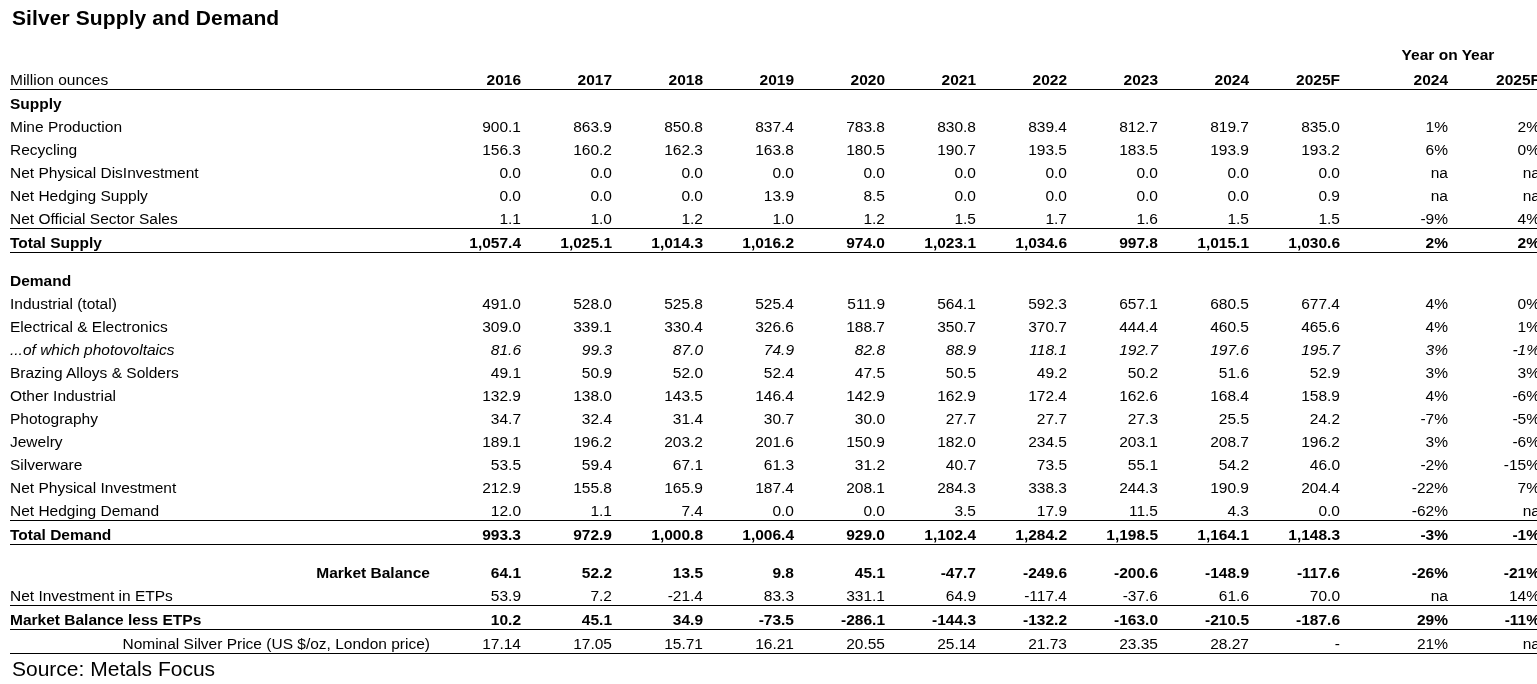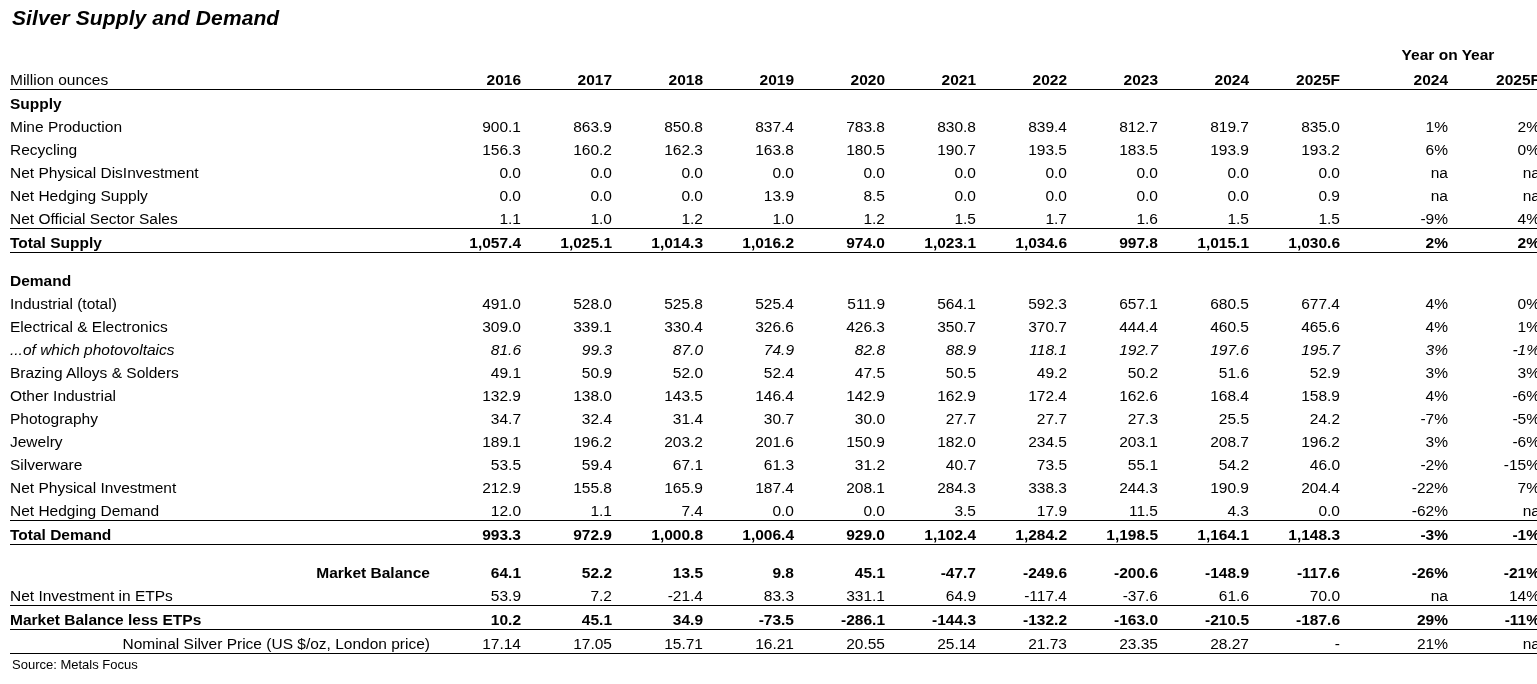"Silver Supply and Demand" .title { font-style: italic -> none }
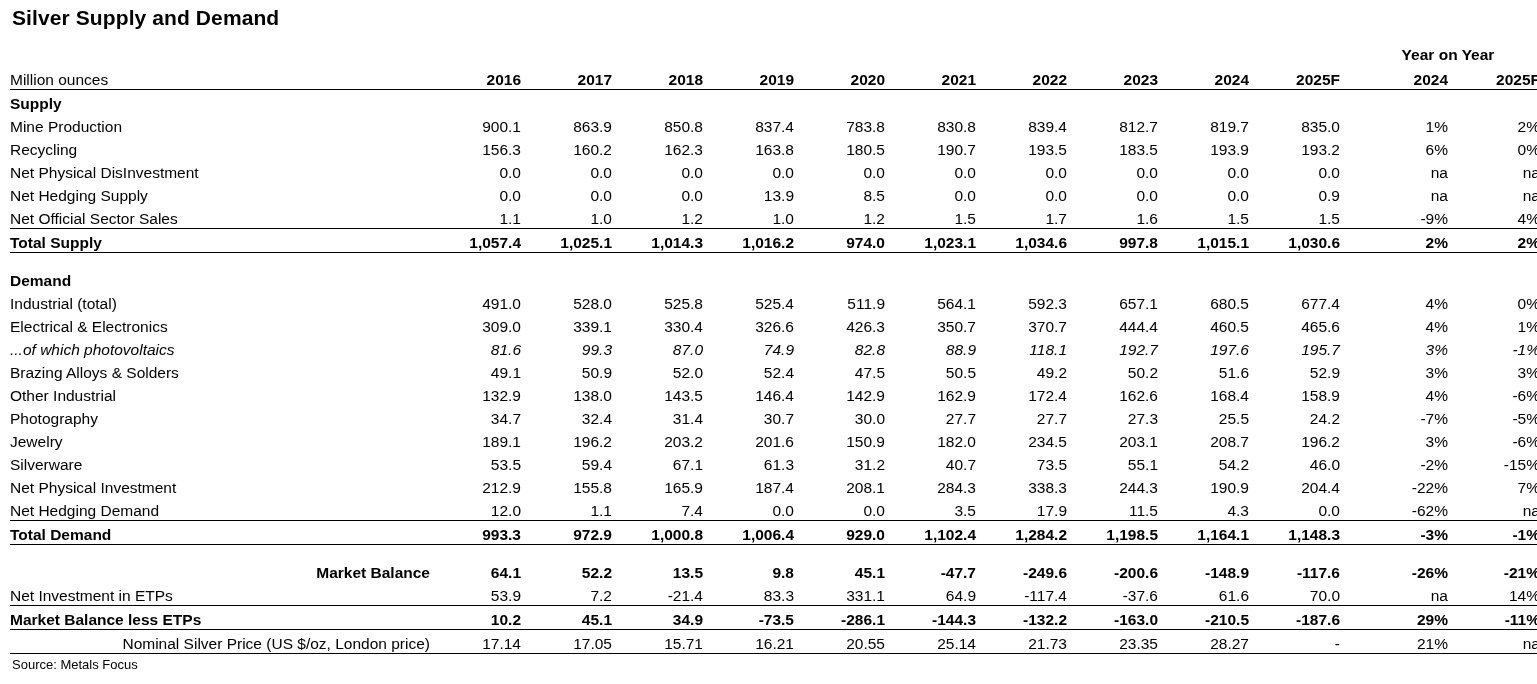"426.3" td.num { text: 426.3 -> 188.7 }
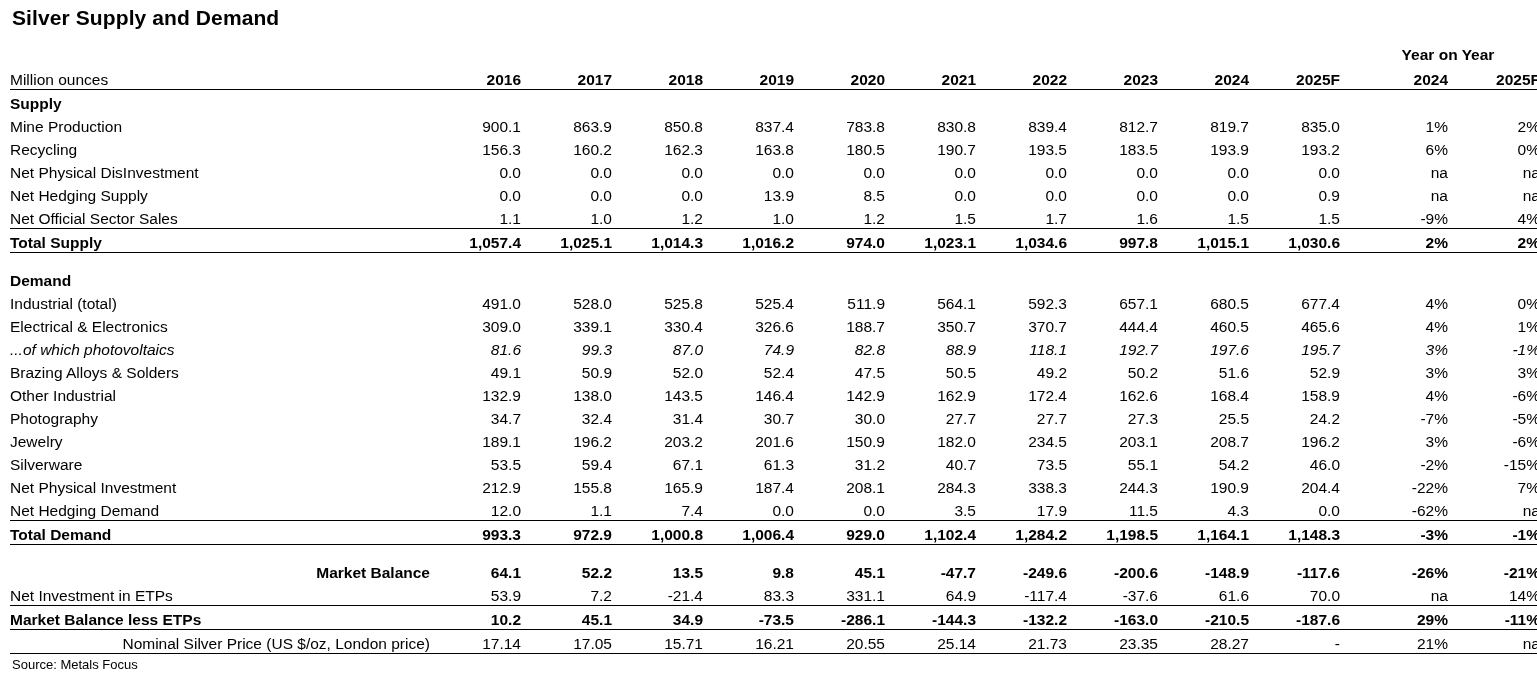"Source: Metals Focus" .source { font-size: 13px -> 21px }
